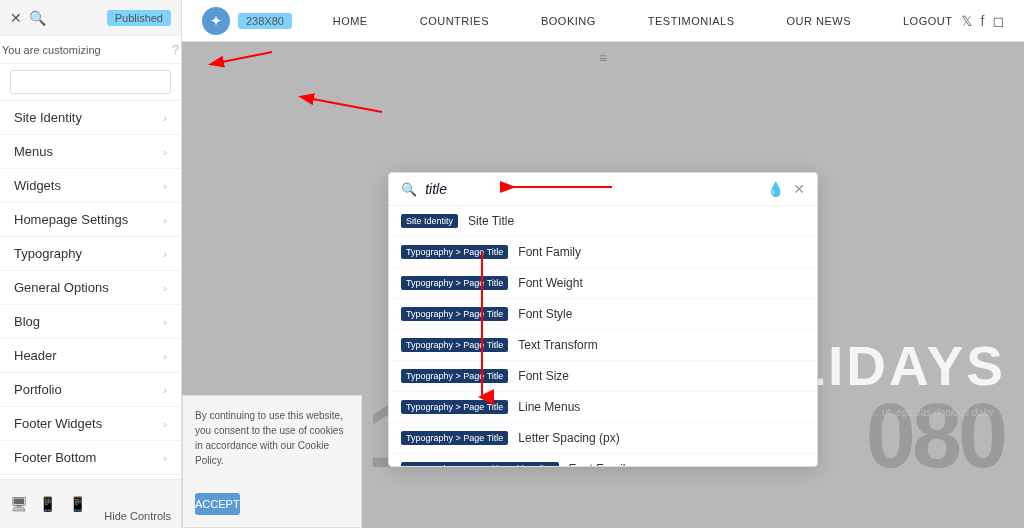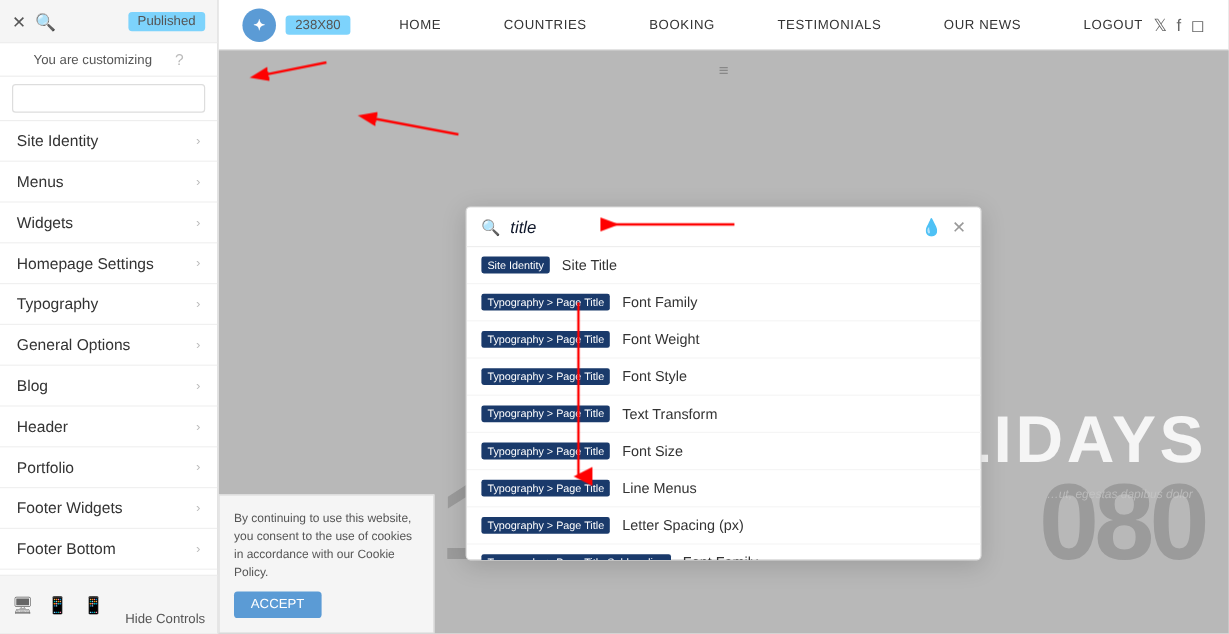"You are customizing" .customizing-bar { padding: 6px 28px -> 6px 2px }
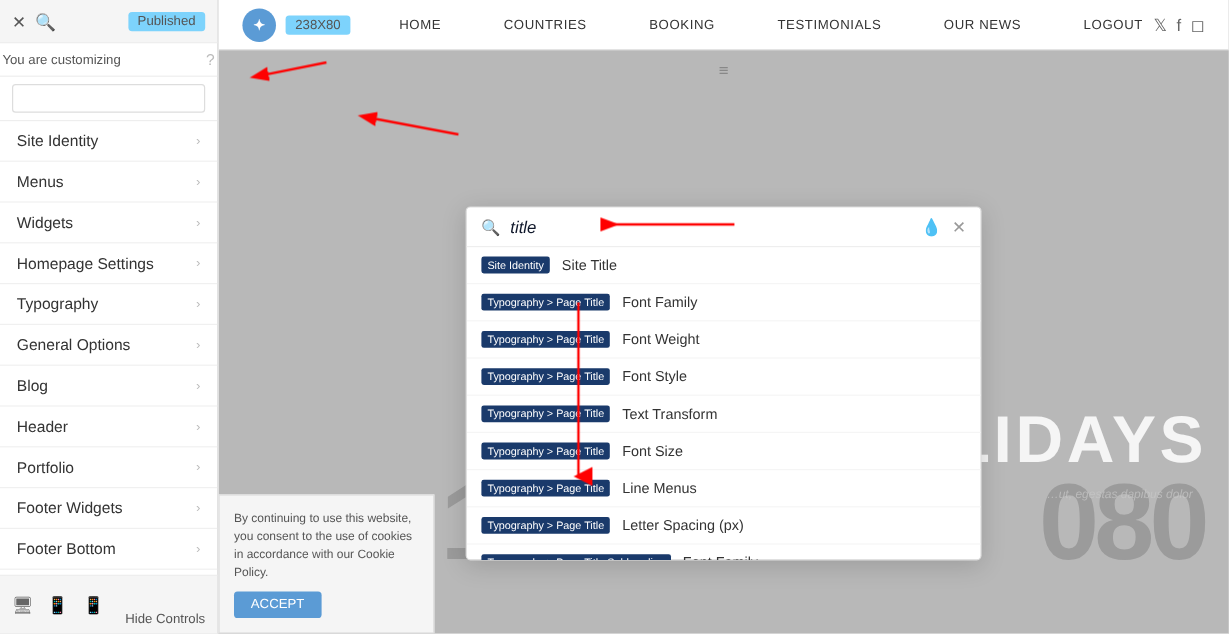"ACCEPT" .accept-btn { margin-top: 8px -> 25px; padding: 5px 14px -> 5px 0 }
